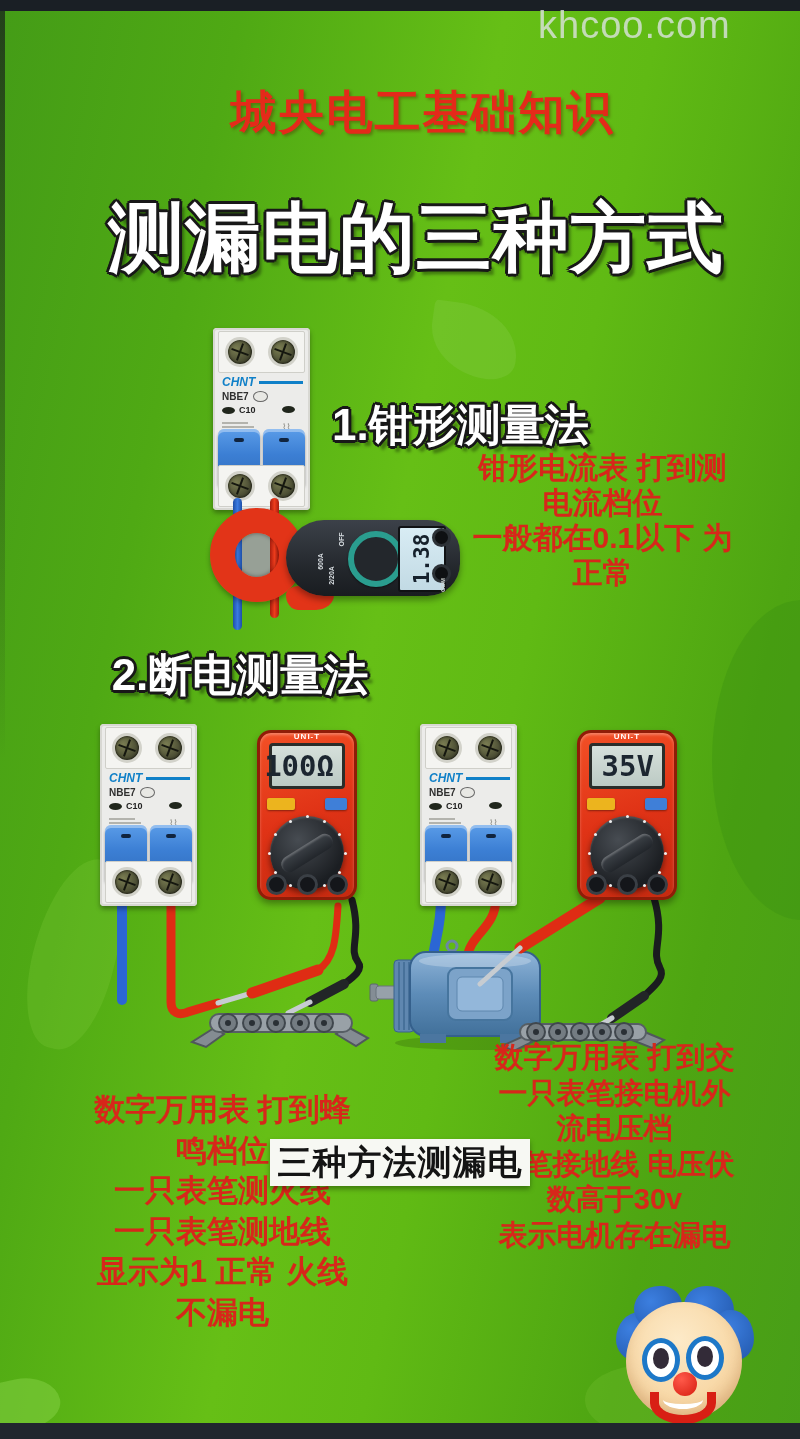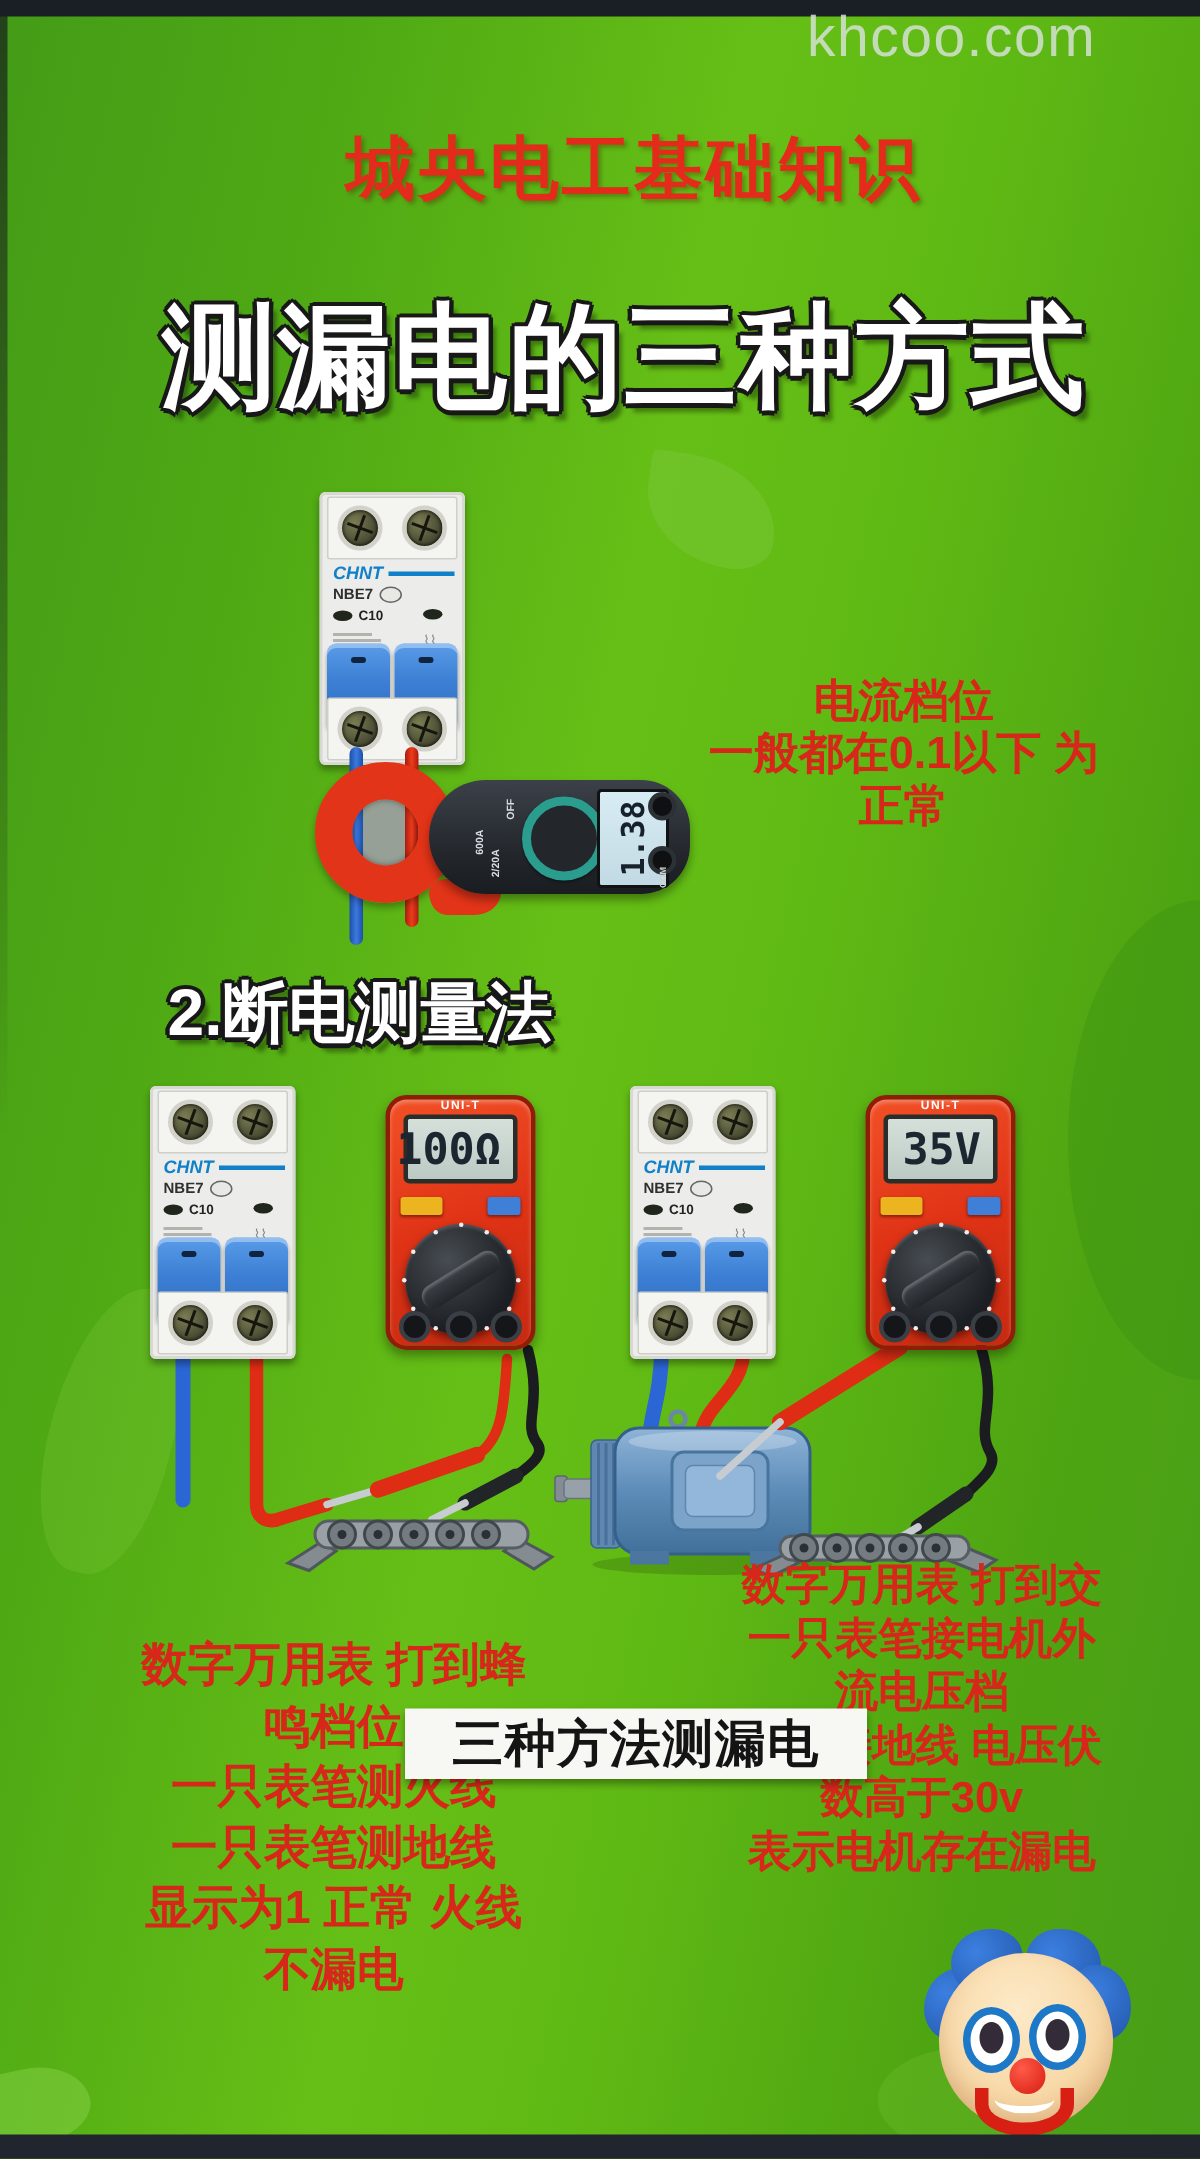"1.钳形测量法" div.m-heading { html: none -> <div>1.钳形测量法</div> }
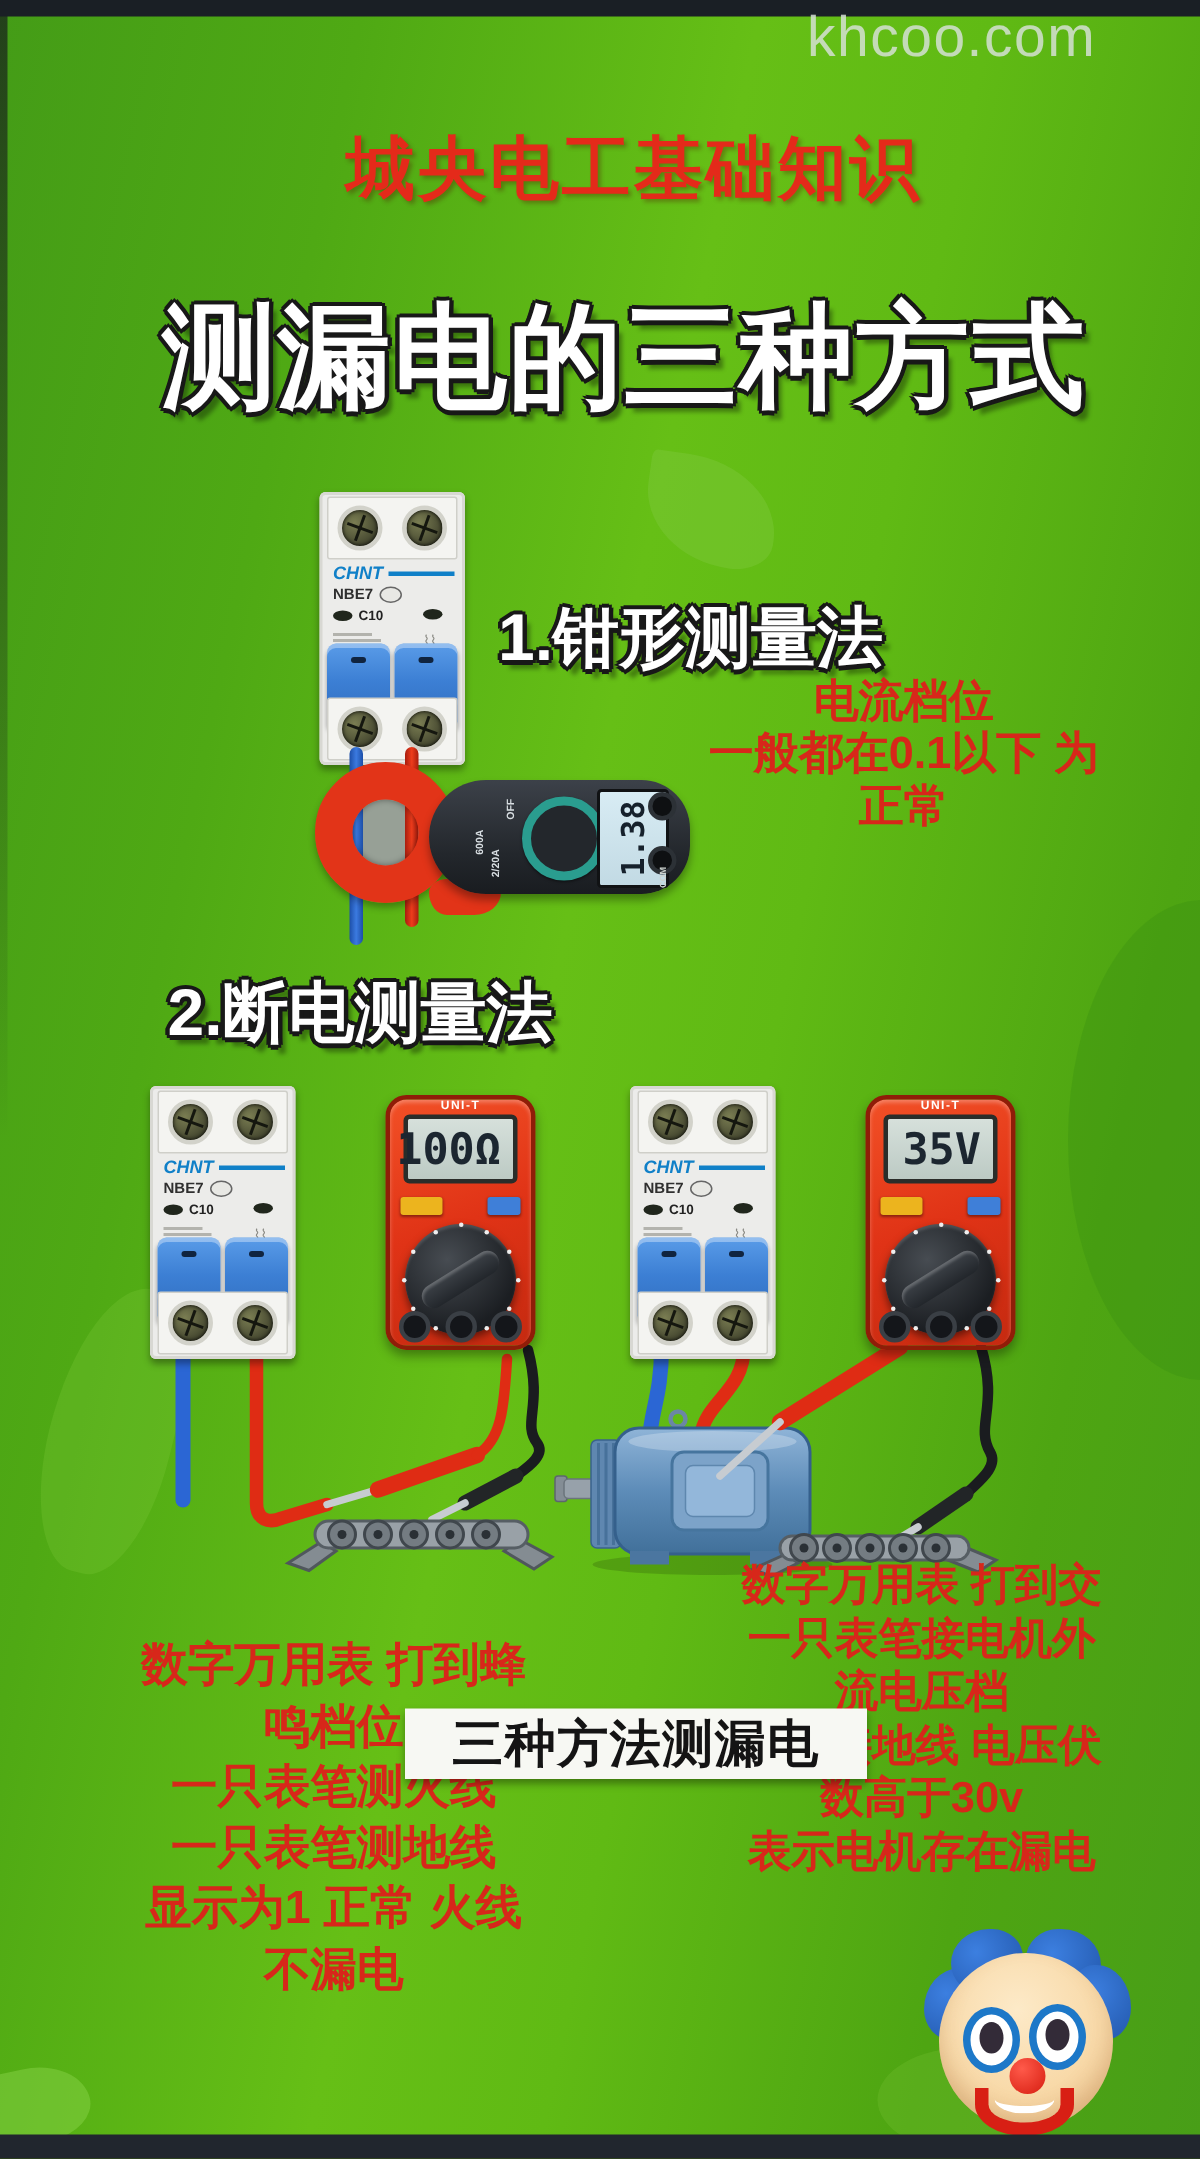"钳形电流表 打到测" div { html: none -> <div>钳形电流表 打到测</div> }
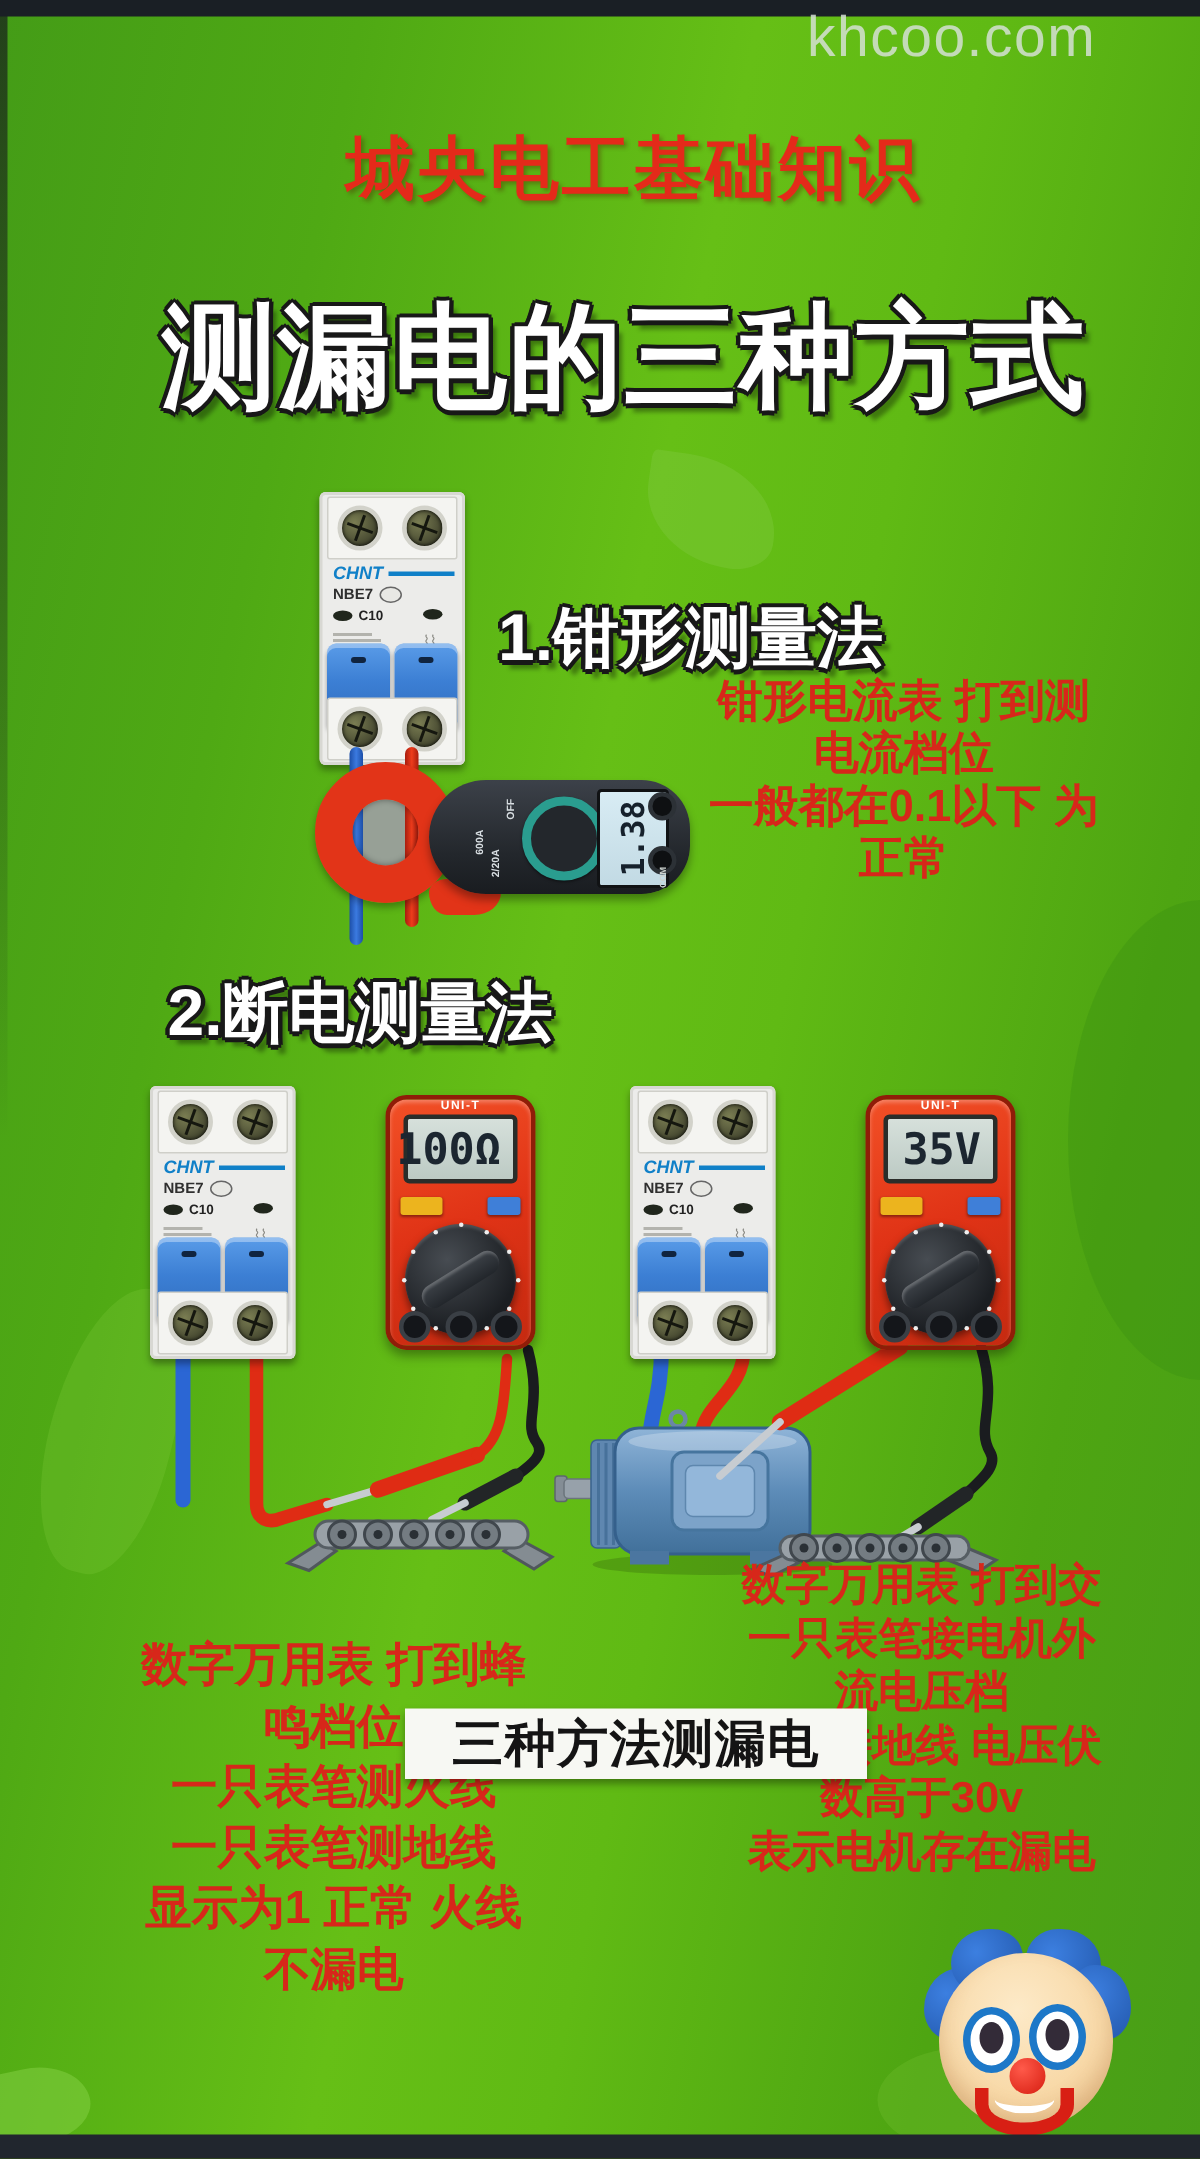"三种方法测漏电" .banner { width: 308px -> 260px }
